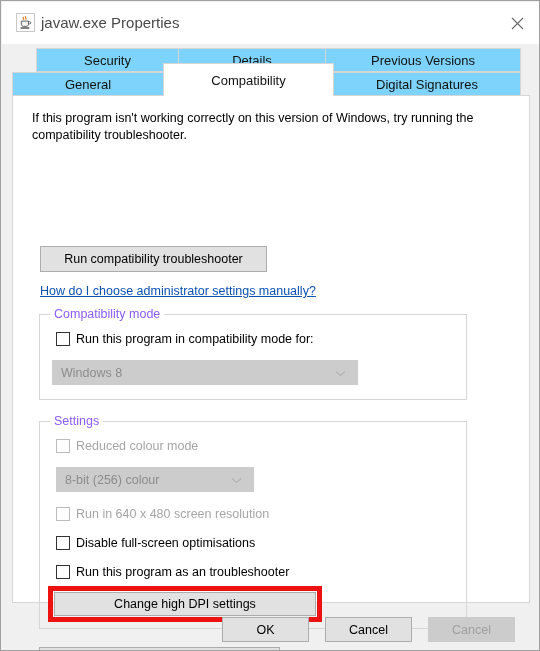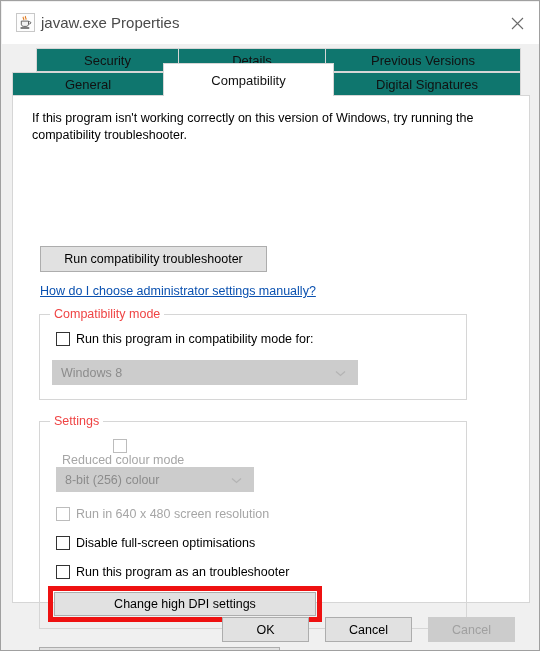"Security" .tab { background: #0f766e -> #7dd3fc }
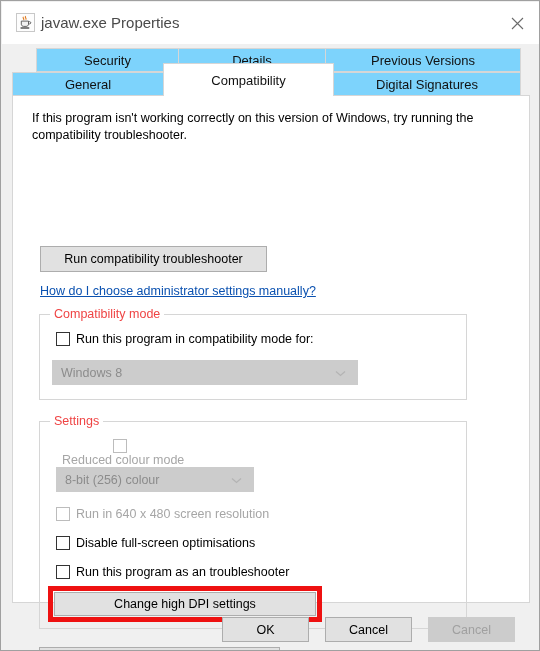"Compatibility mode" .groupbox-title { color: #ef4444 -> #8b5cf6 }
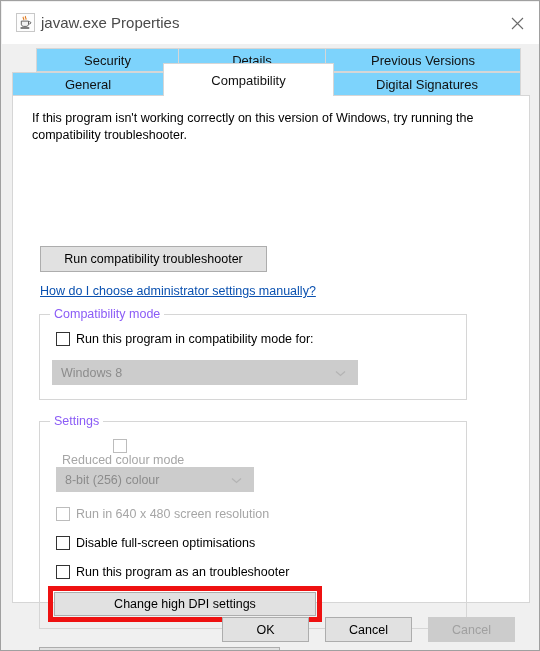"Reduced colour mode" div.cbrow { flex-direction: column -> none }
